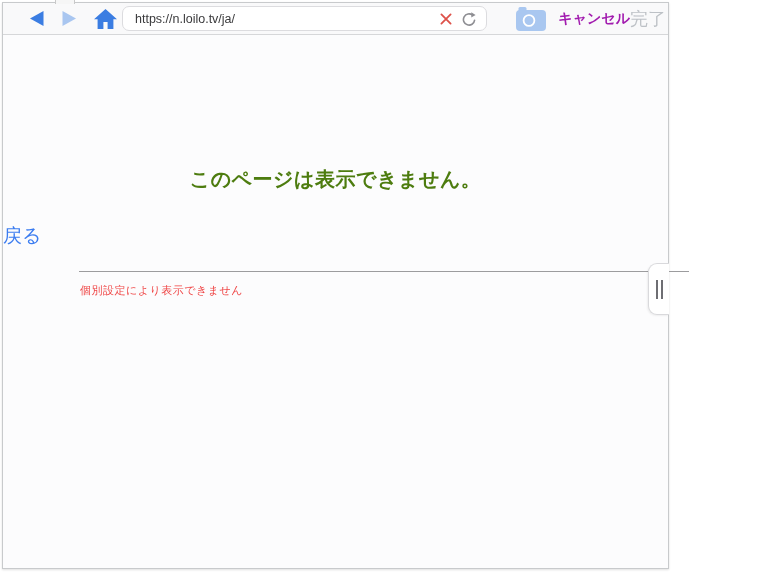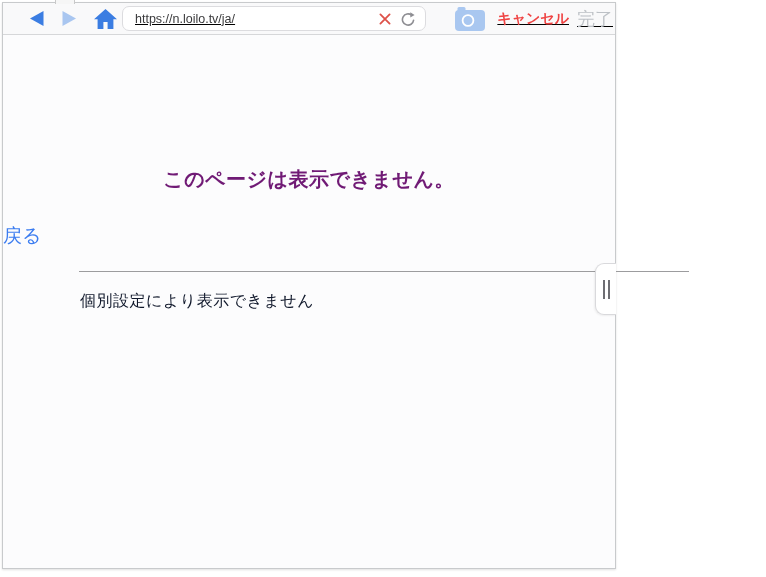"https://n.loilo.tv/ja/" .window { text-decoration: underline -> none; width: 614px -> 667px }
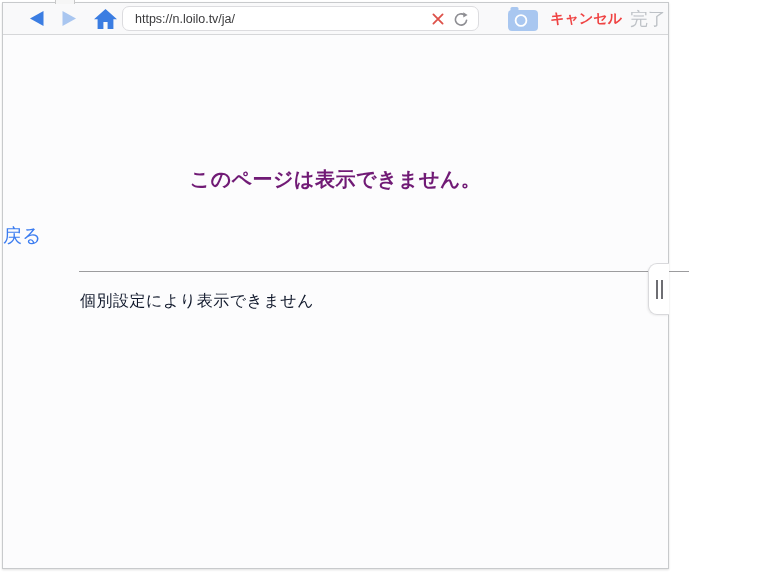"キャンセル" .btn-cancel { color: #ef4444 -> #a21caf; margin-right: 8px -> none }
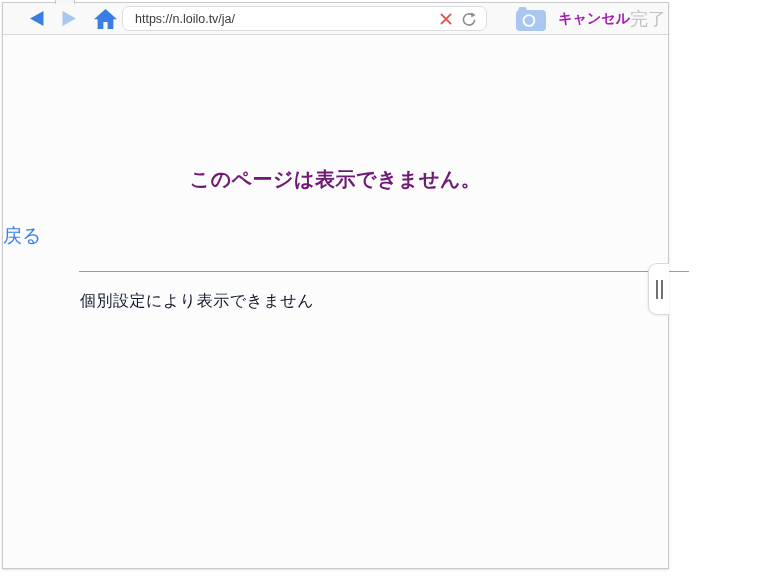"このページは表示できません。" .error-title { color: #701a75 -> #4d7c0f }
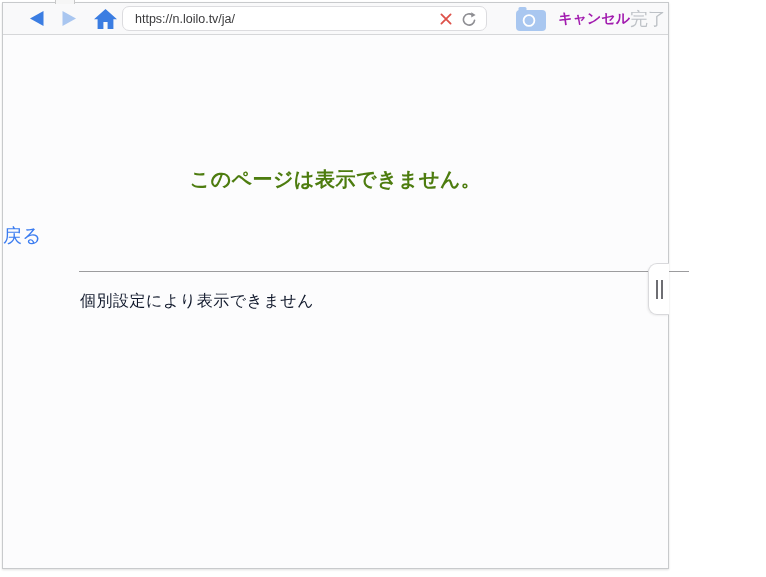"個別設定により表示できません" .note { color: #0f172a -> #ef4444; font-size: 16px -> 11px; top: 256px -> 248px }
